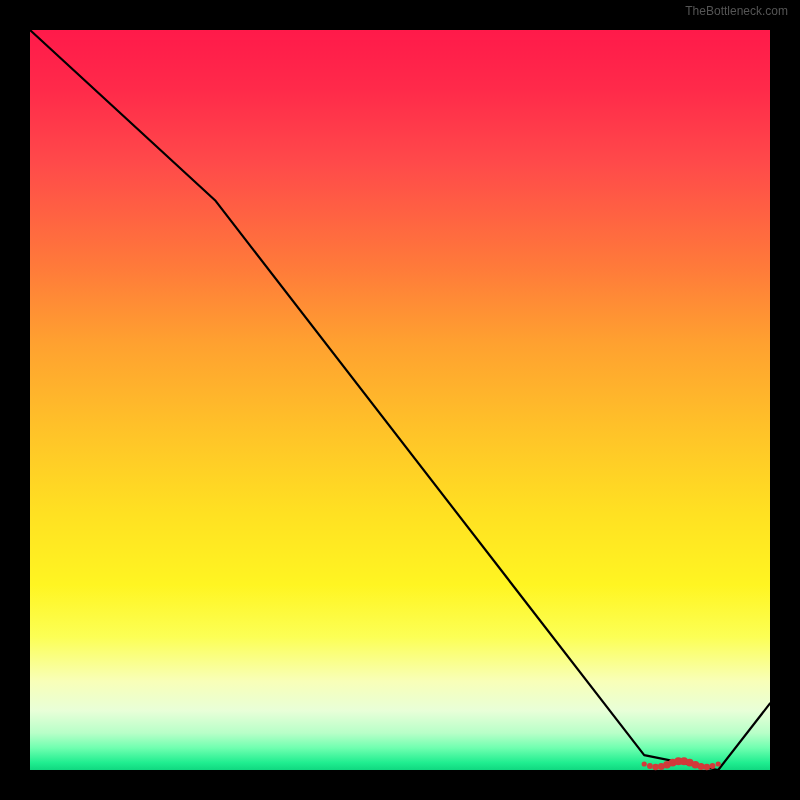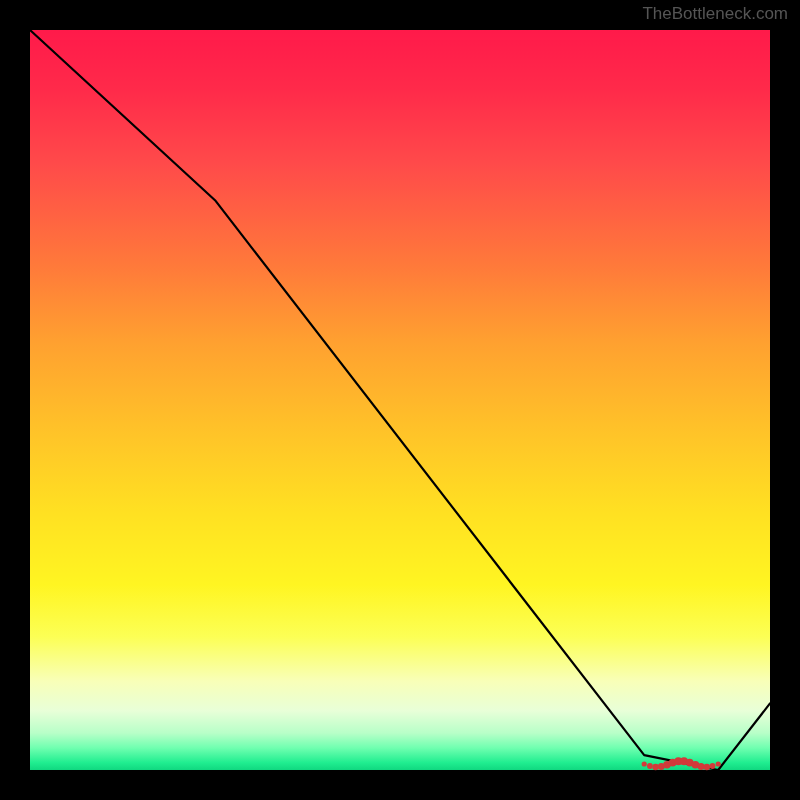"TheBottleneck.com" .attribution { font-size: 17px -> 12px }
